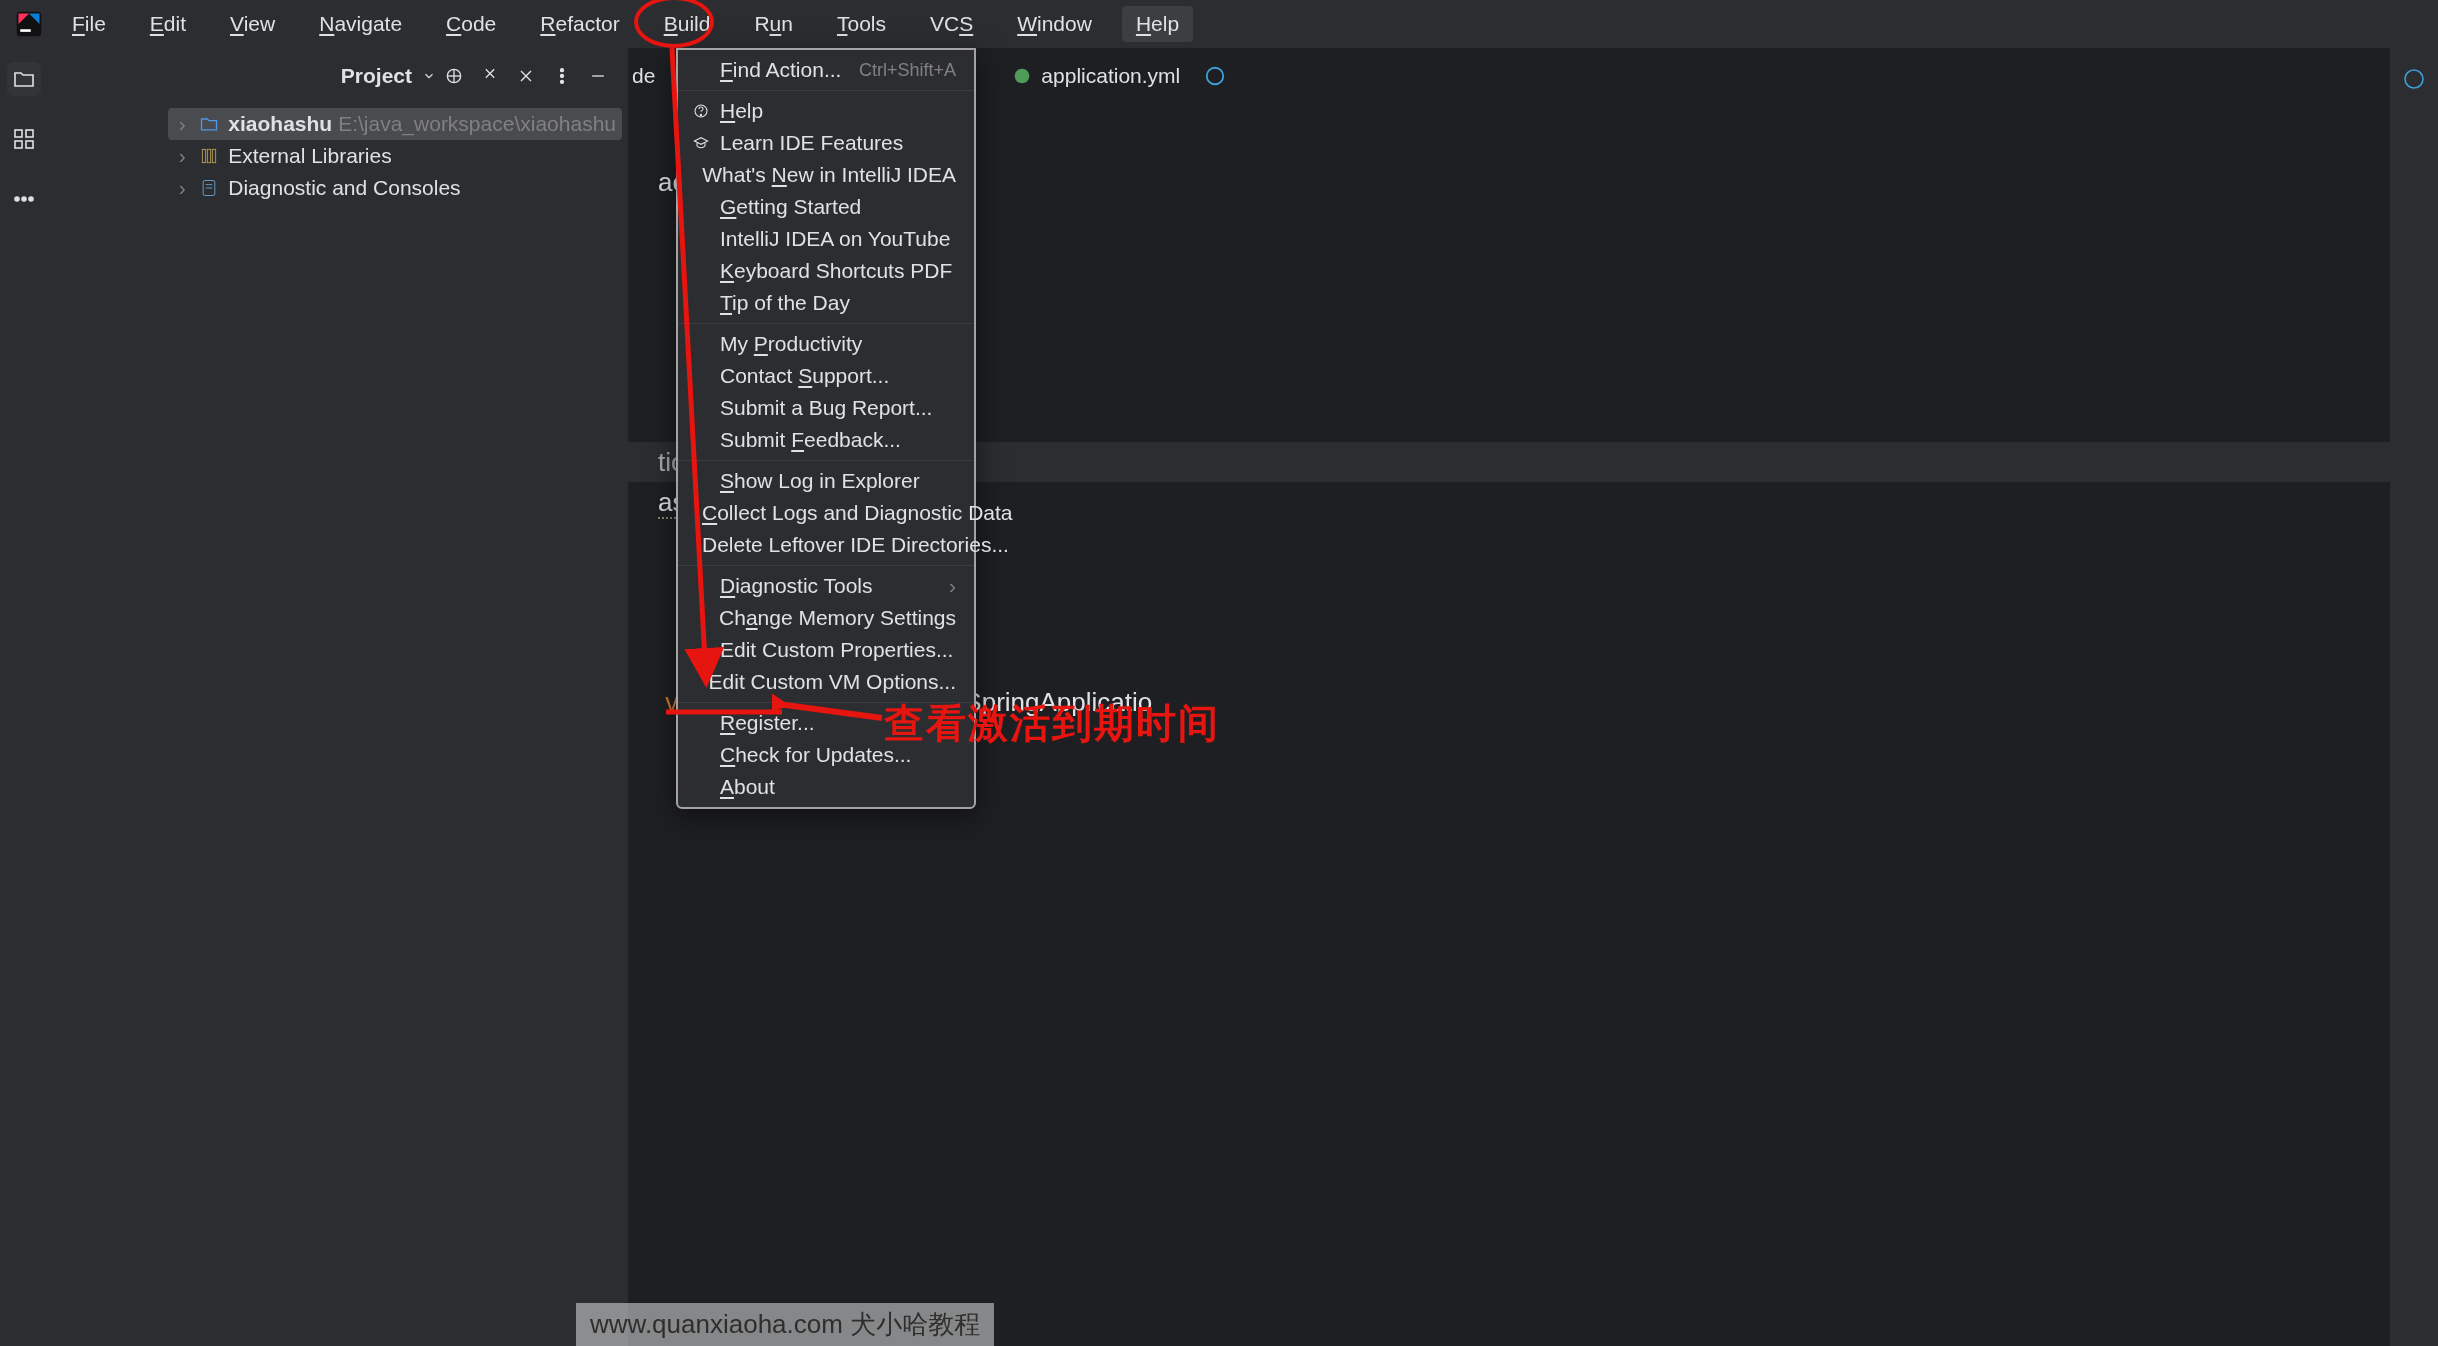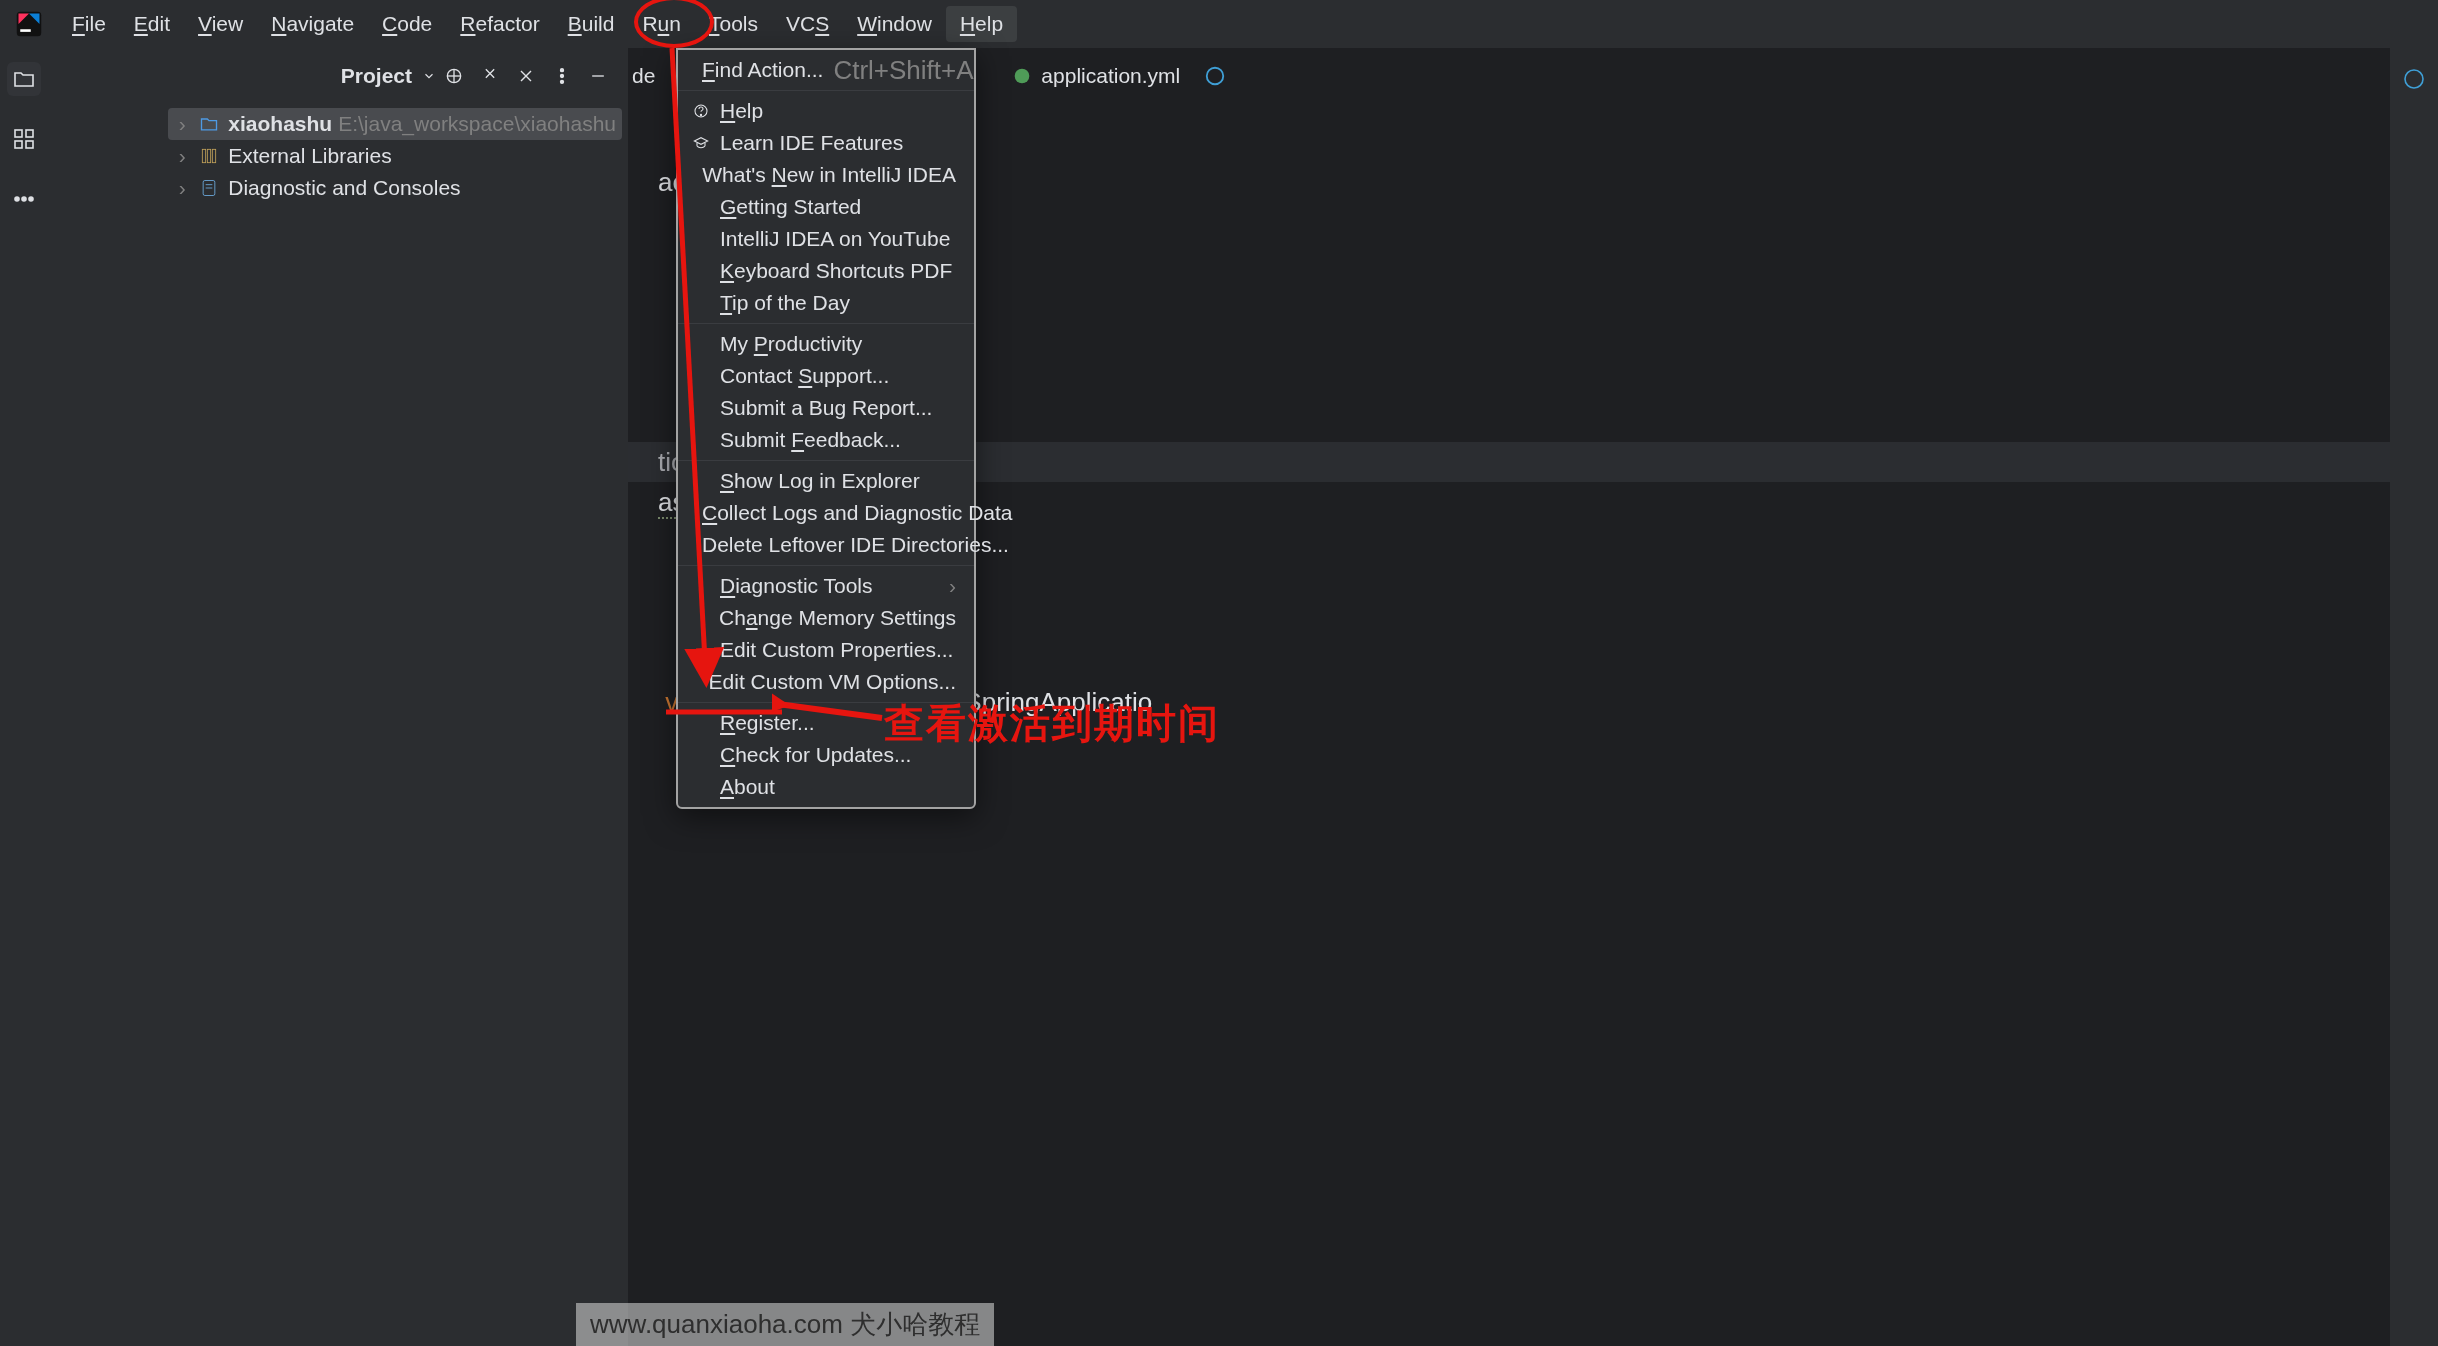"File" div { gap: none -> 16px }
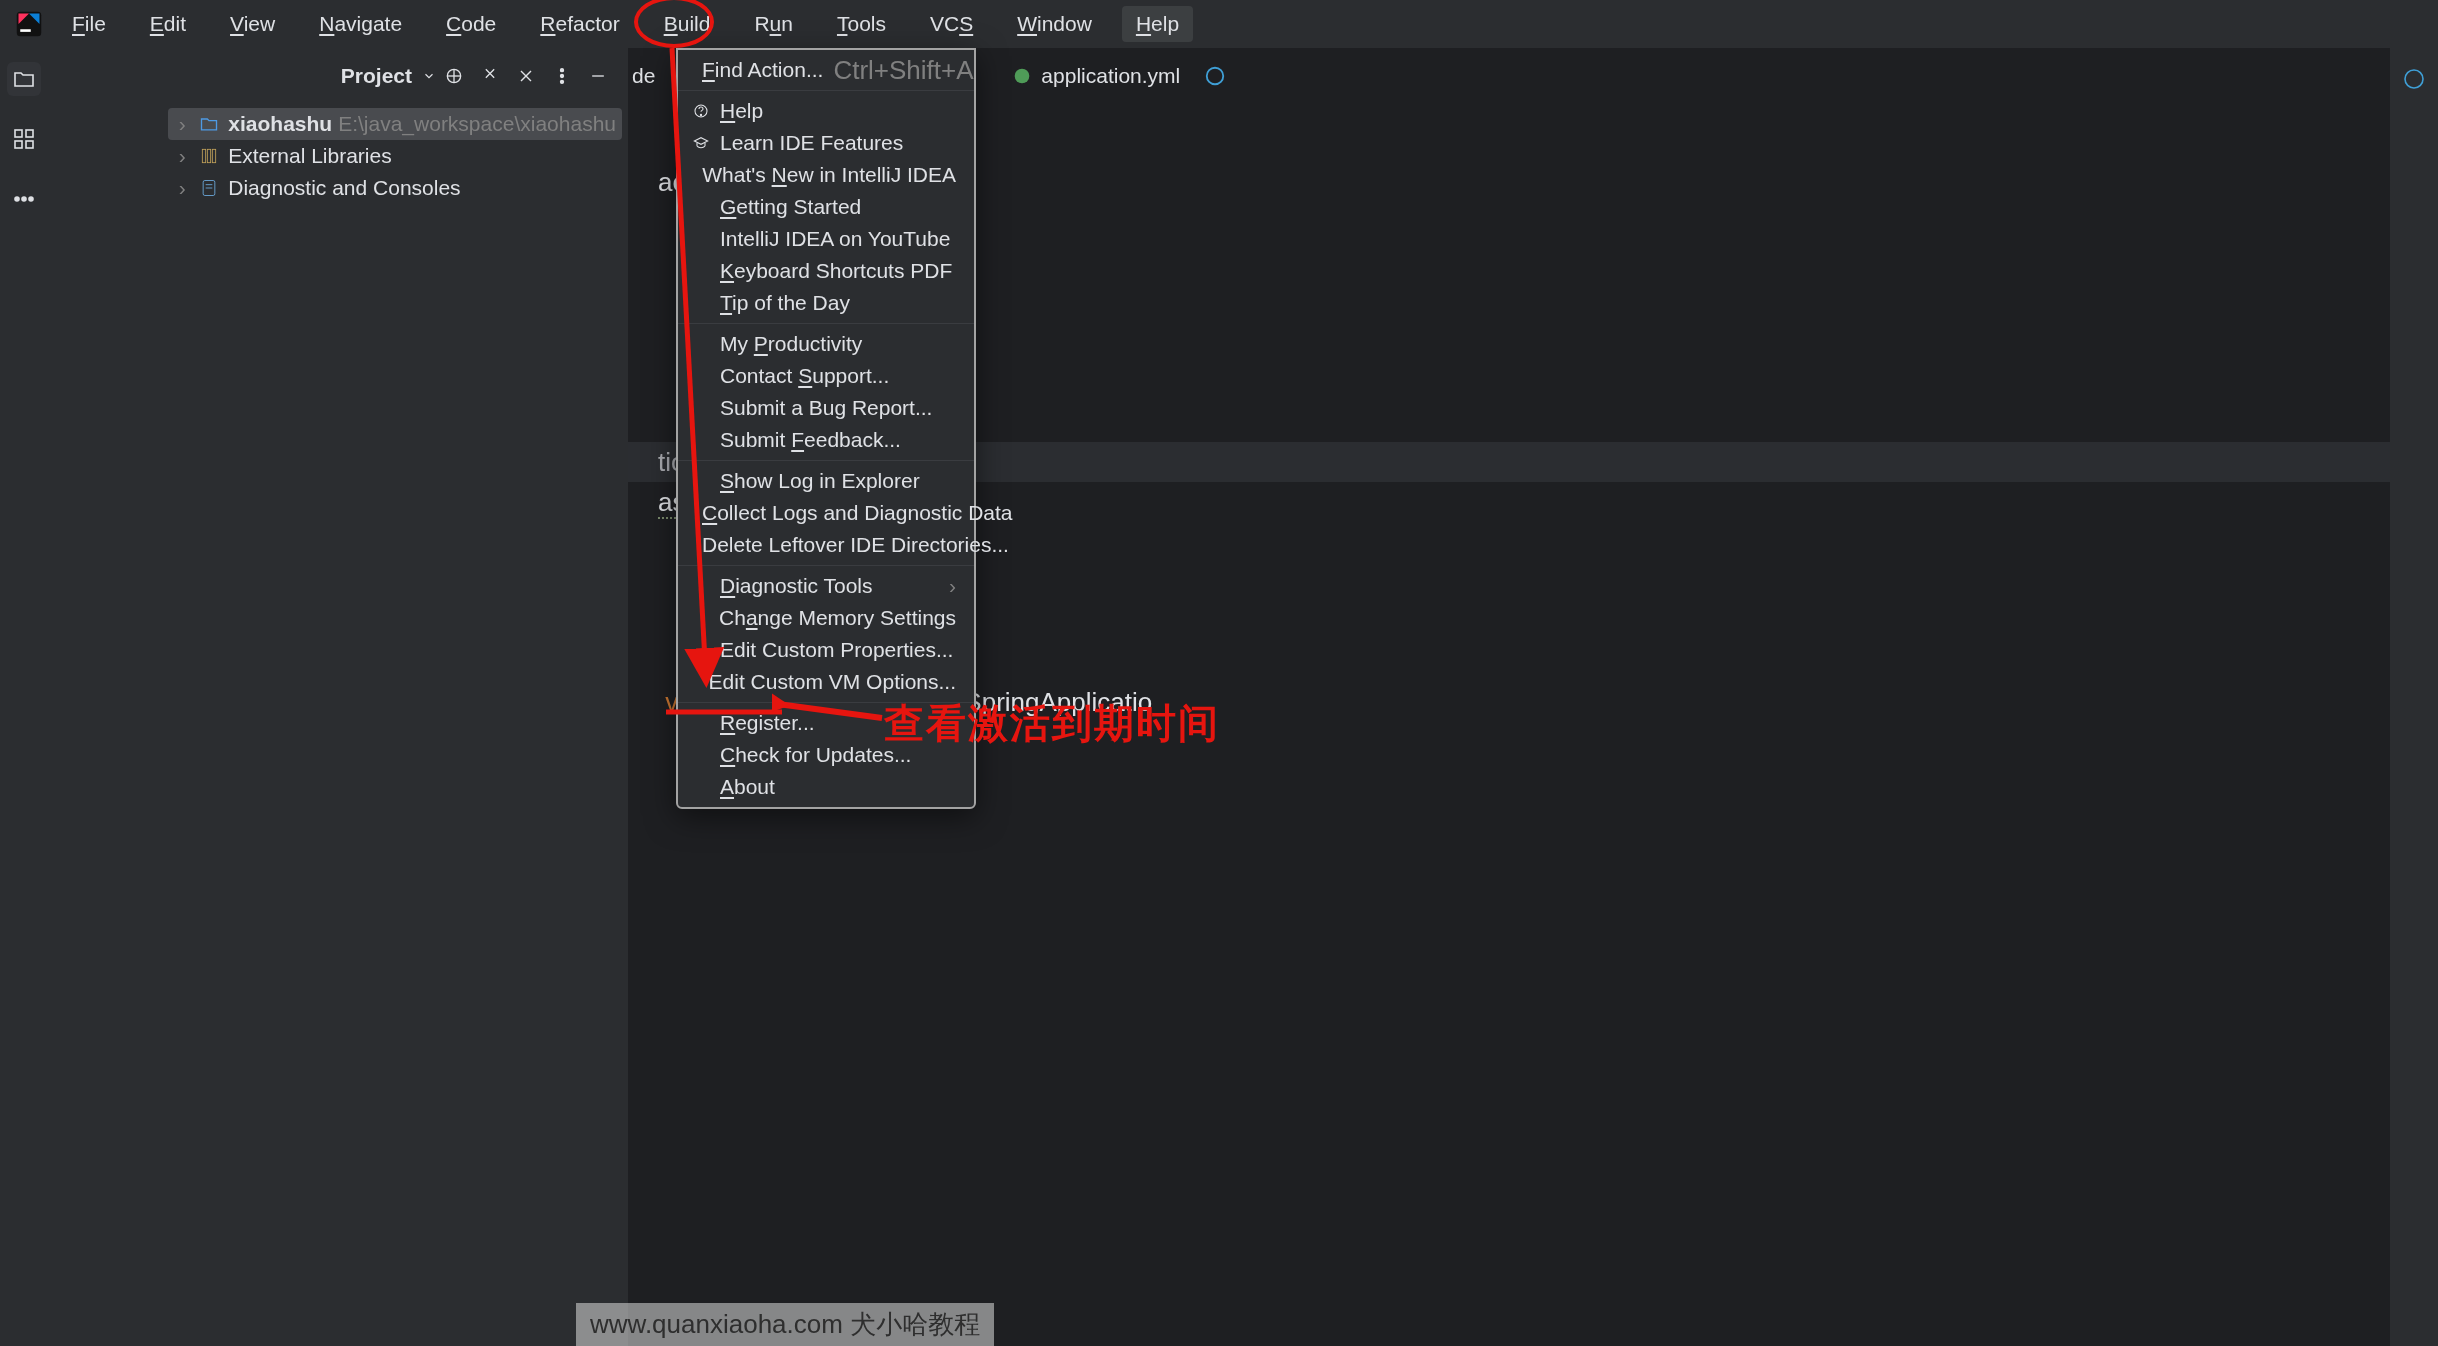"Ctrl+Shift+A" .dd-short { font-size: 26px -> 18px }
